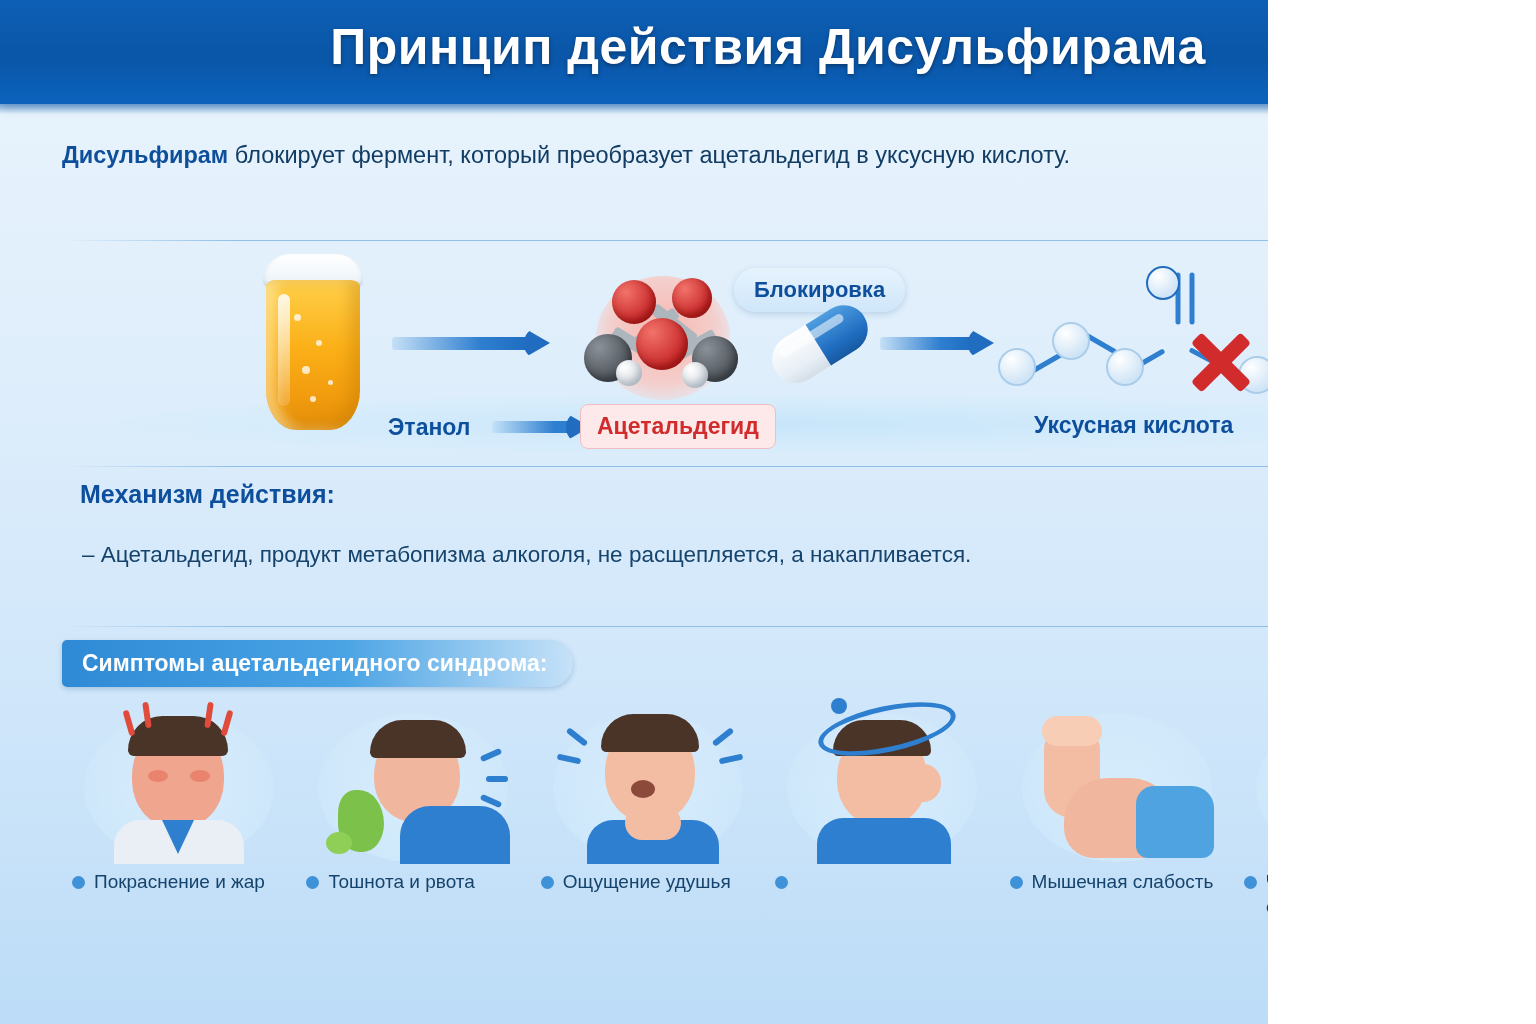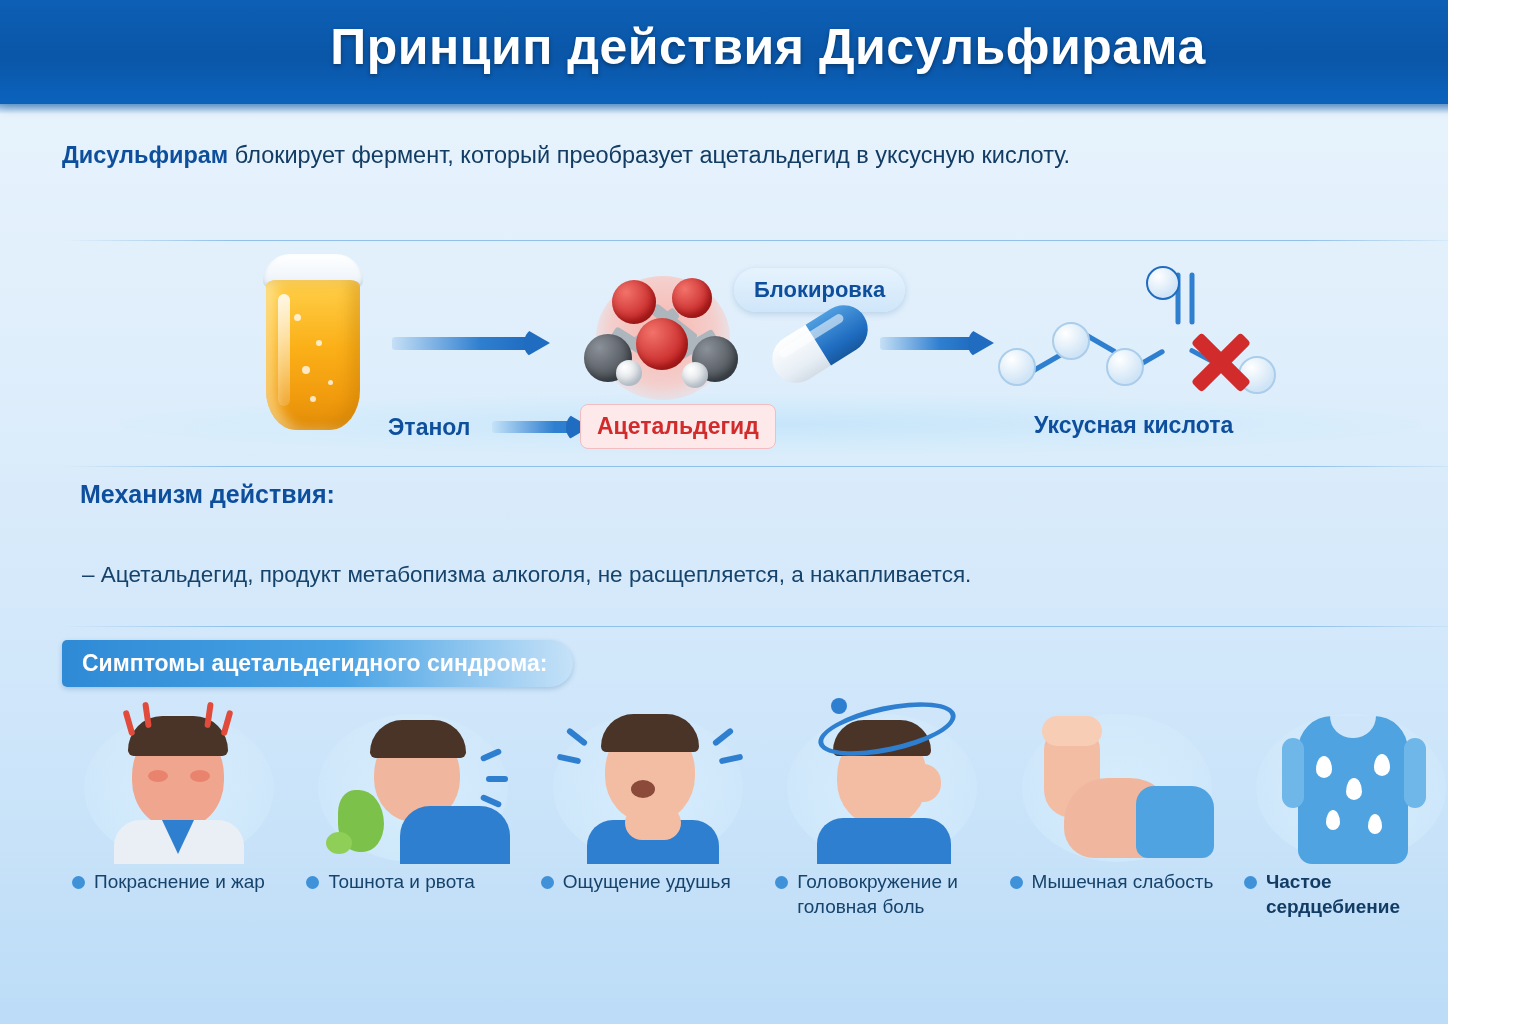"Принцип действия Дисульфирама" .poster { width: 1448px -> 1268px }
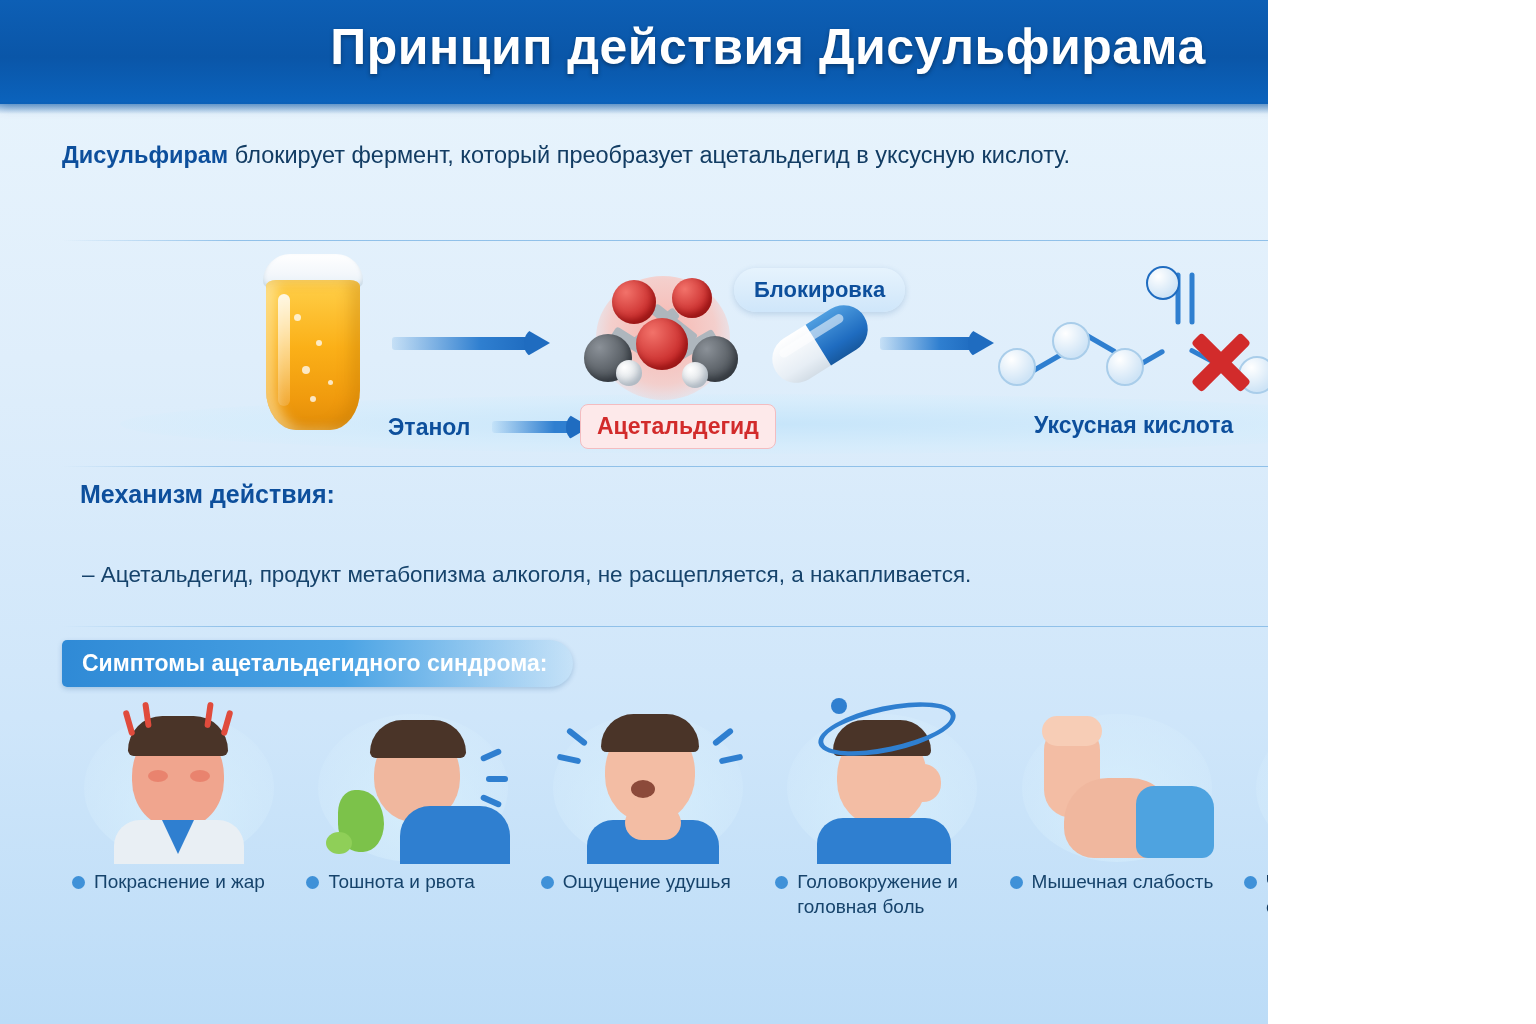"– Ацетальдегид, продукт метабопизма" #mech1 { margin-top: 20px -> none }
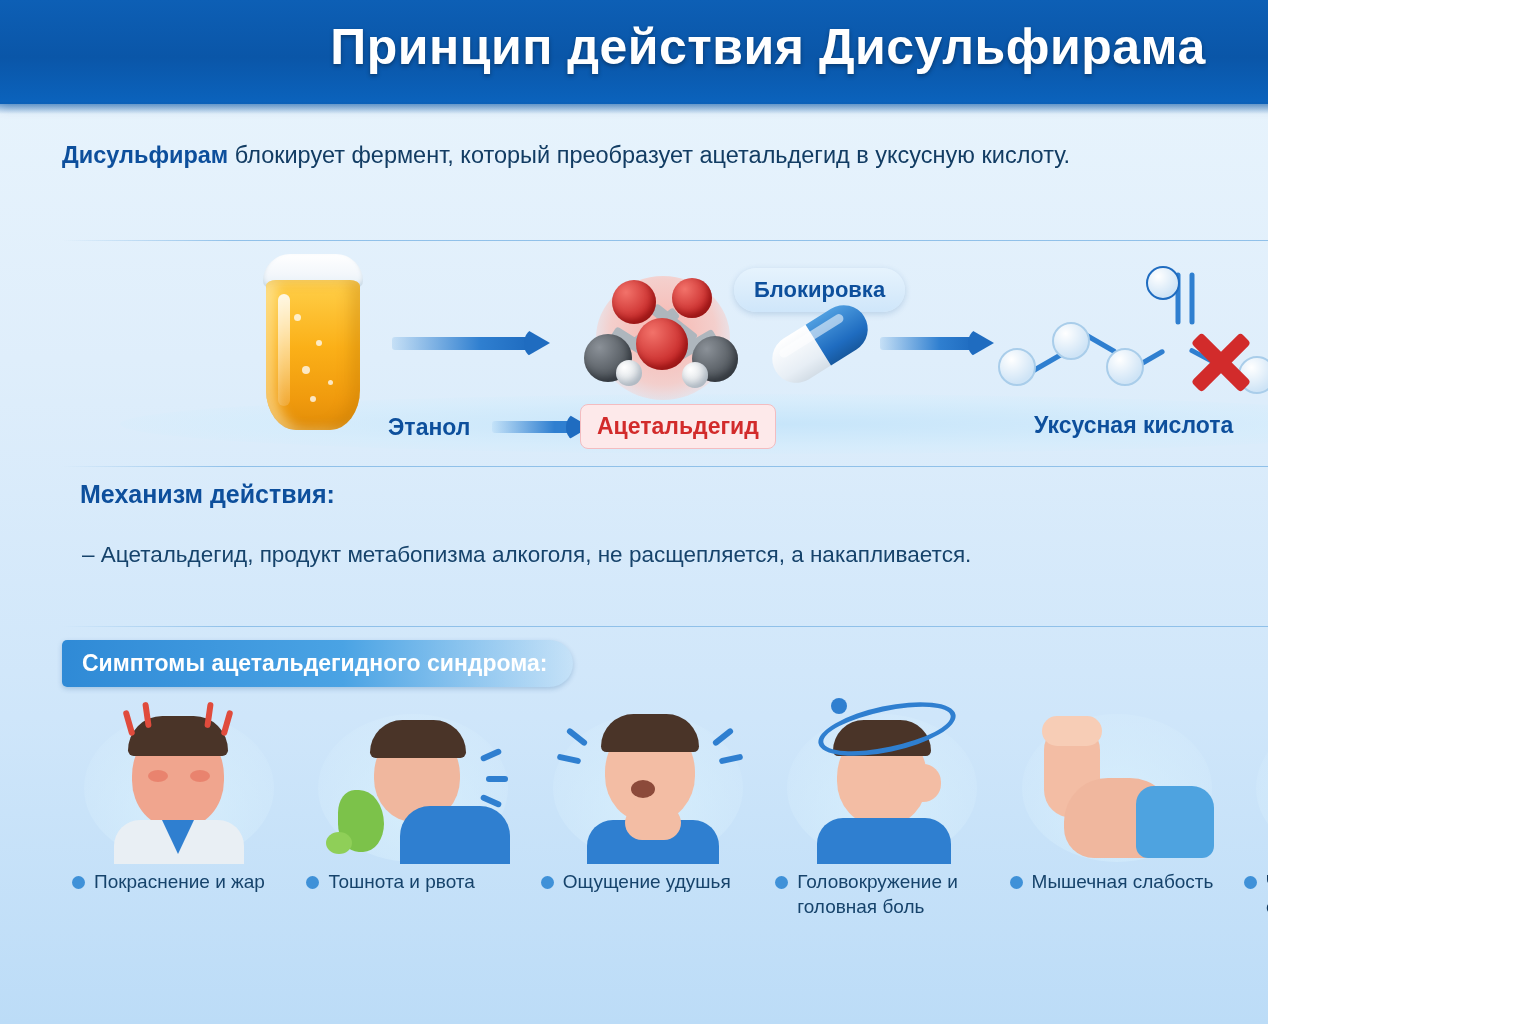"Головокружение и головная боль" div.cap { html: <div>Головокружение и головная боль</div> -> none }
